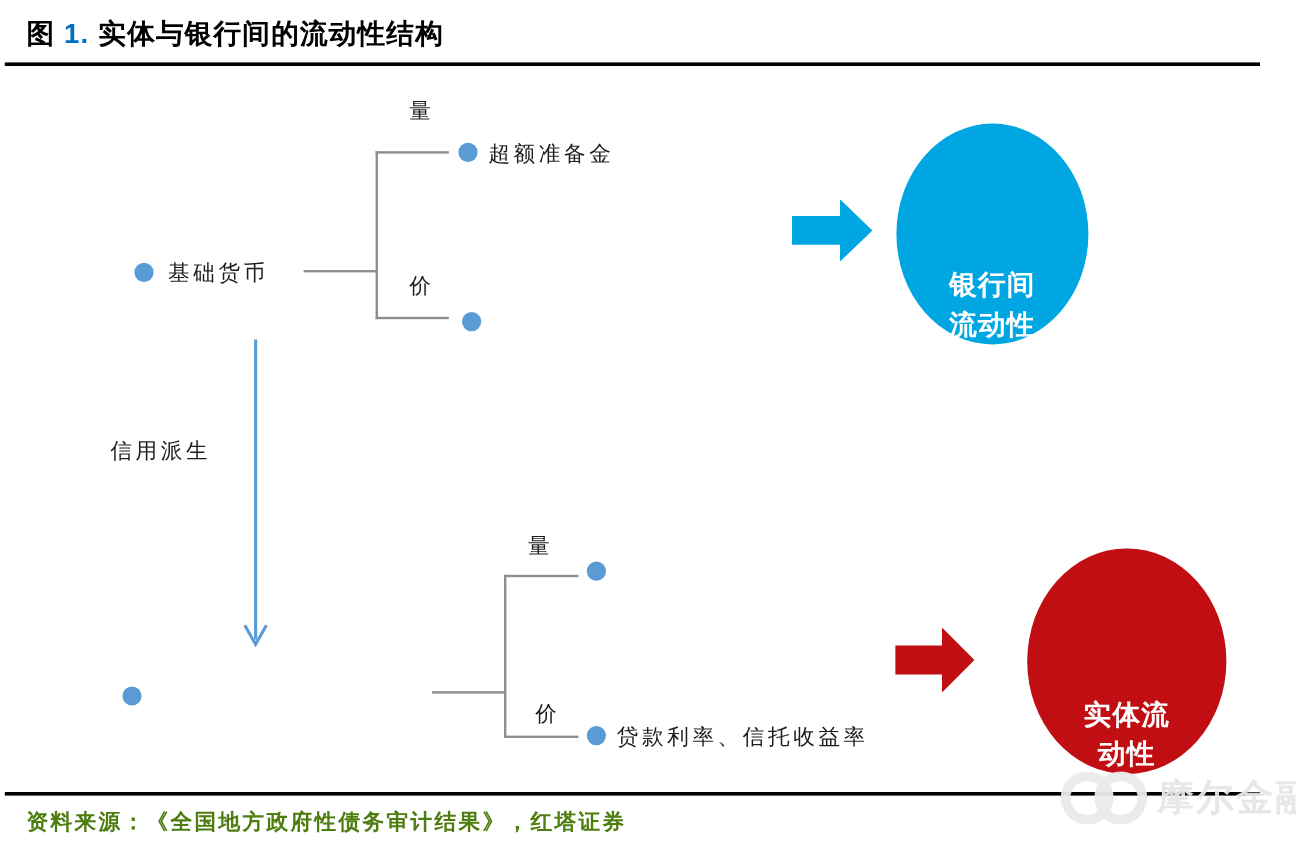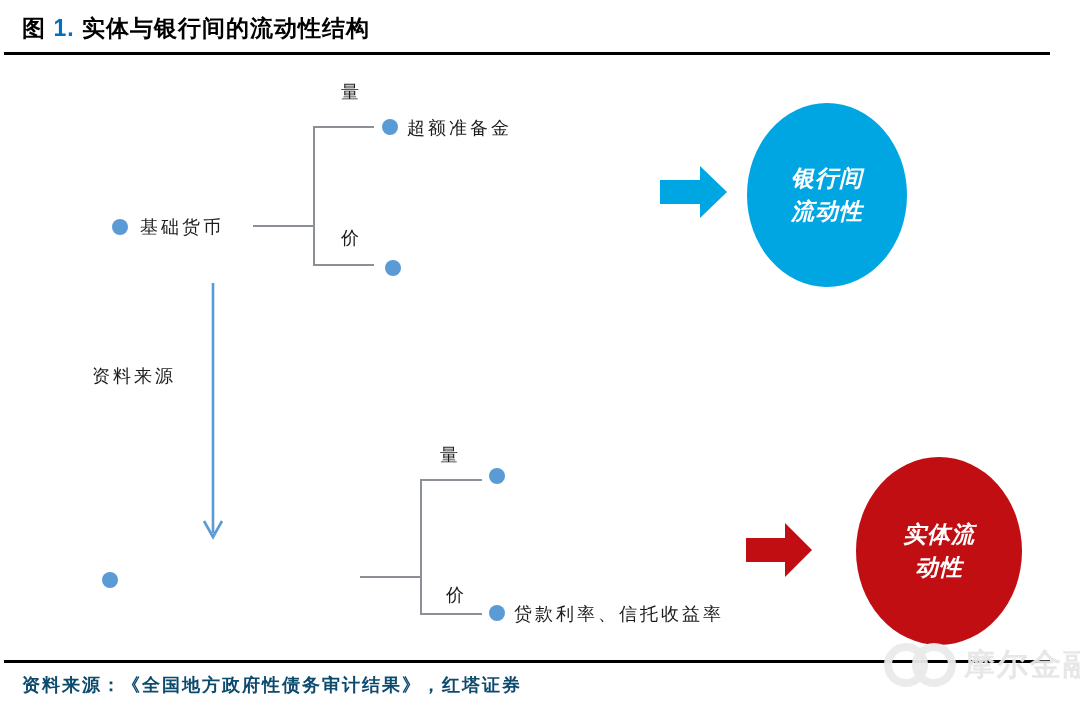"银行间" .ellipse { align-items: center -> flex-end; font-style: italic -> none }
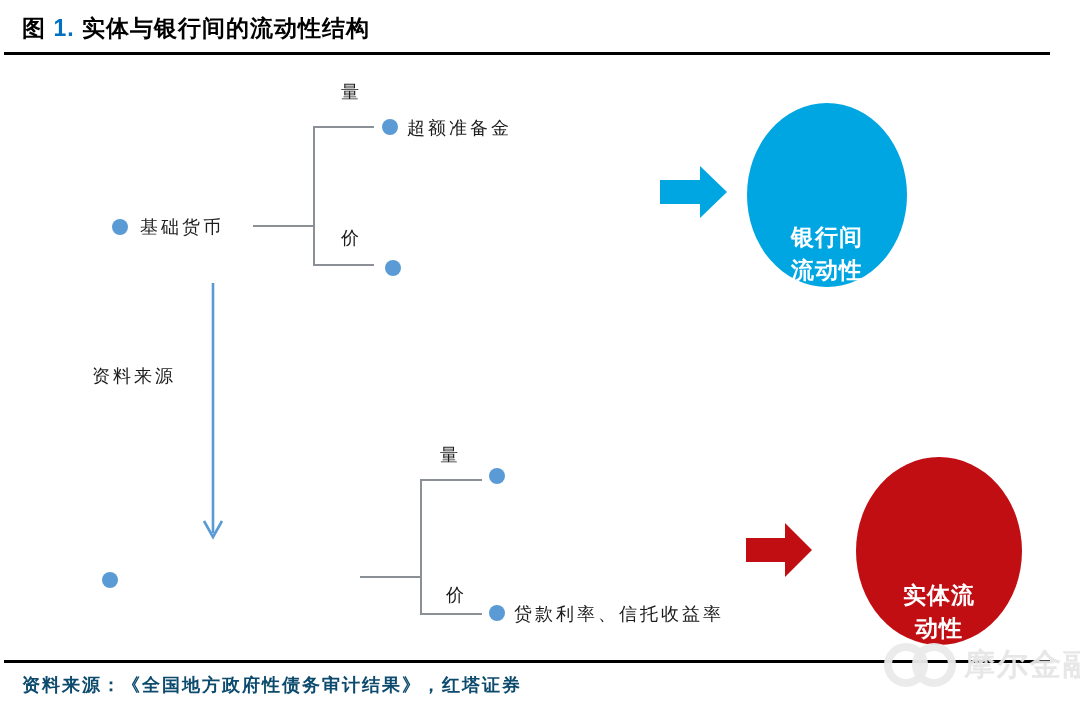"资料来源" div.lbl { text: 资料来源 -> 信用派生 }
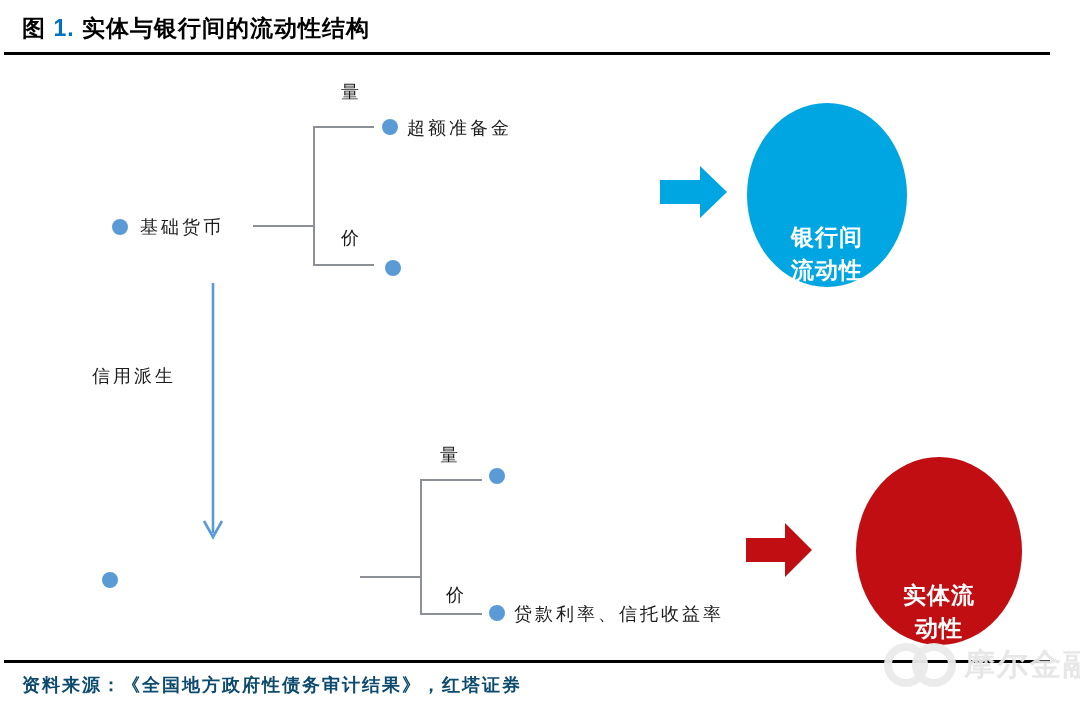"资料来源：《全国地方政府性债务审计结果》，红塔证券" .source { color: #0c4a6e -> #4d7c0f }
